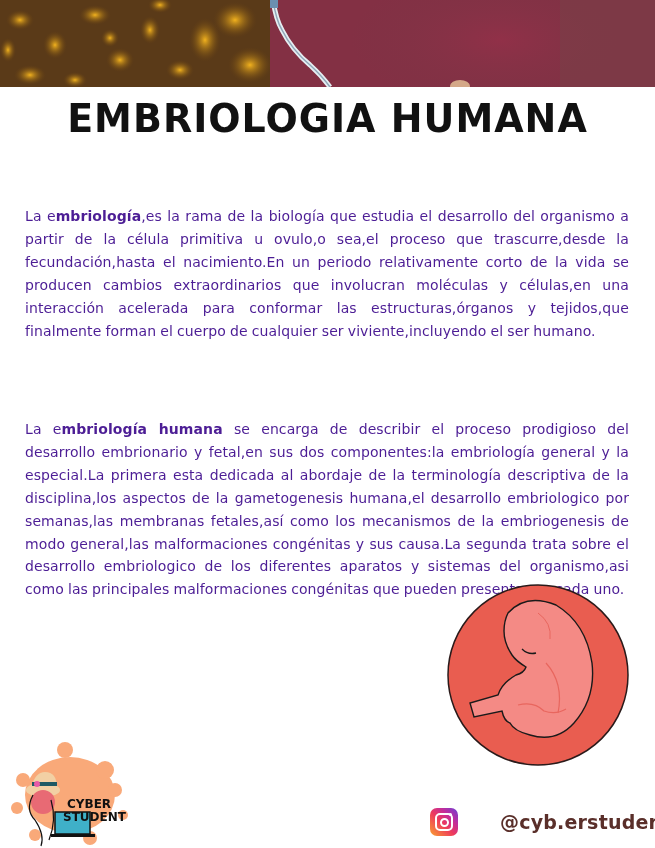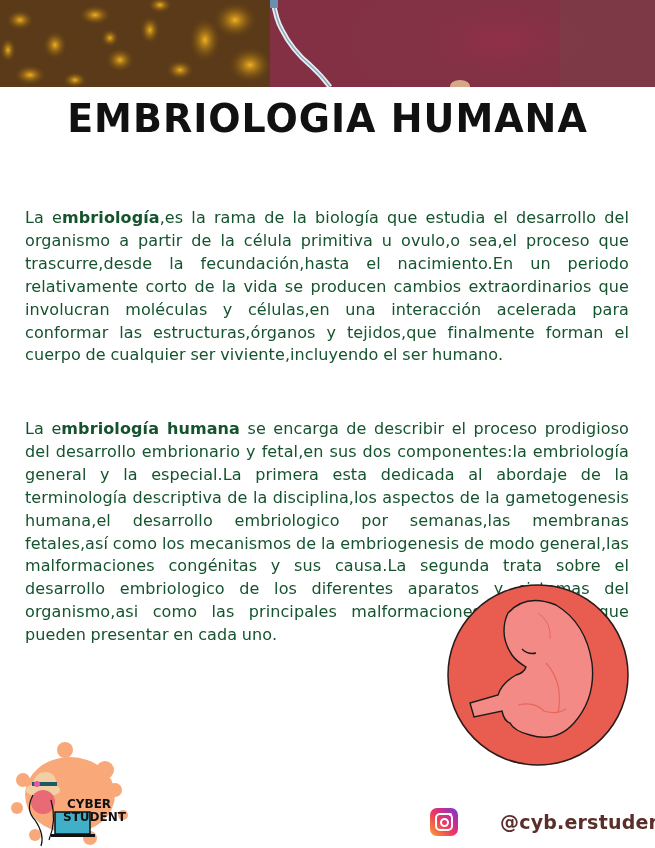"La embriología,es la rama de" .para { color: #14532d -> #4c1d95; font-size: 16px -> 14px }
